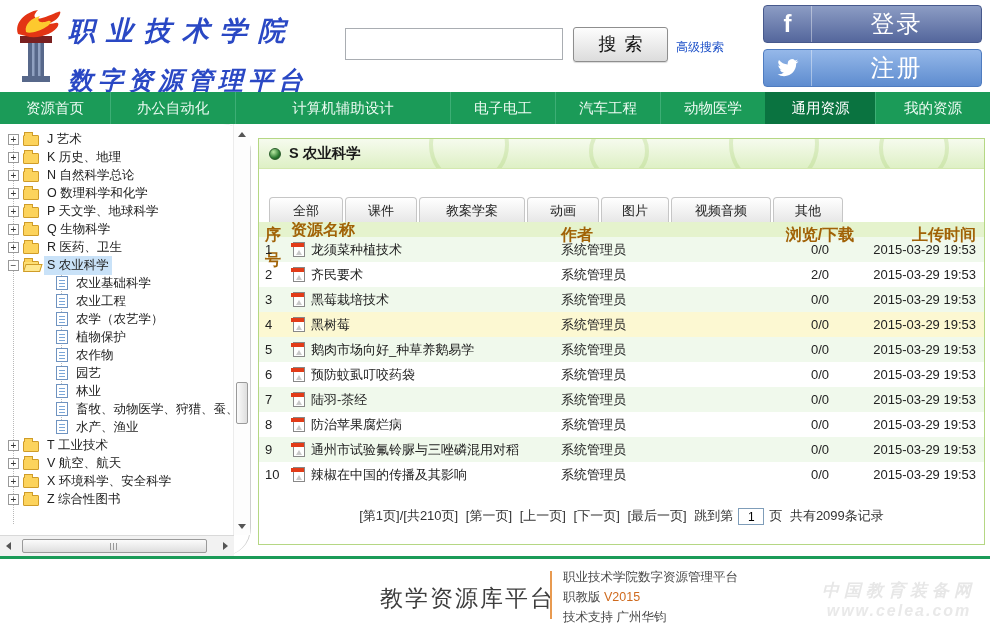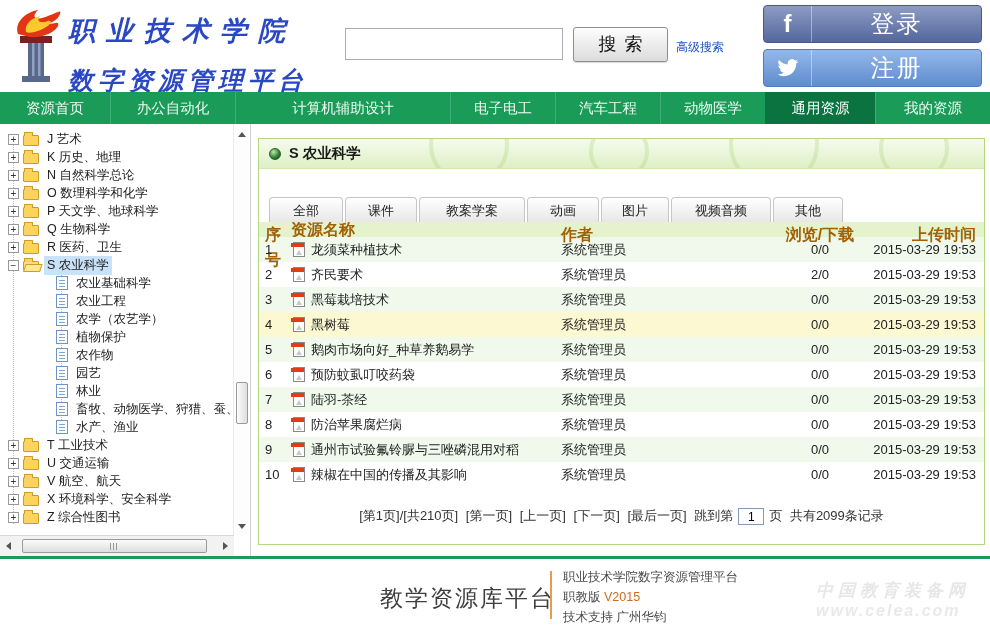"J 艺术" .sidebar { border-radius: none -> 28px }
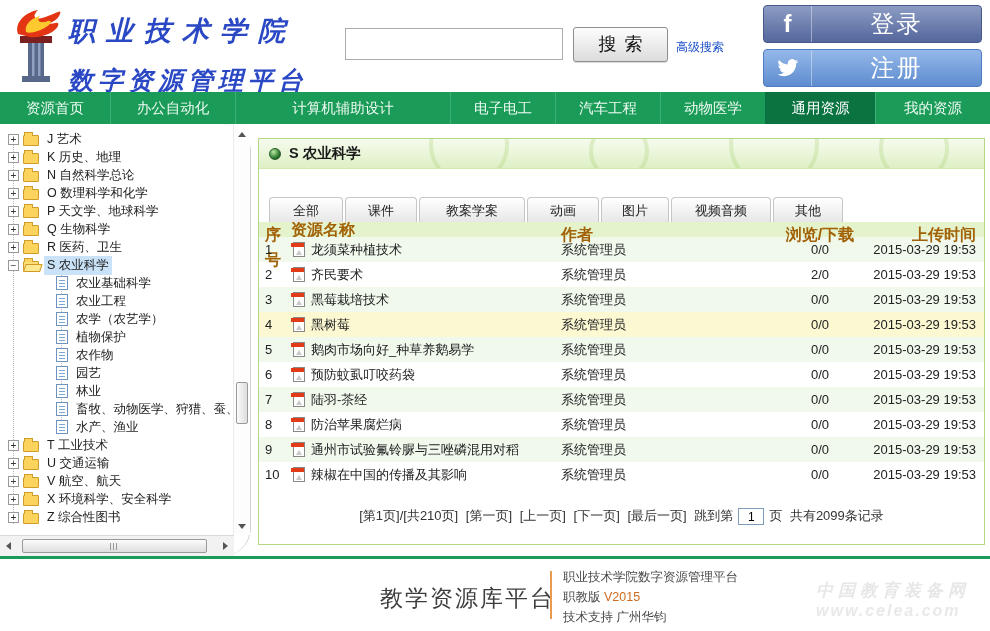"U 交通运输" div.trow-t { html: <div> <span></span> <span></span> <span>U 交通运输</span> </div> -> none }
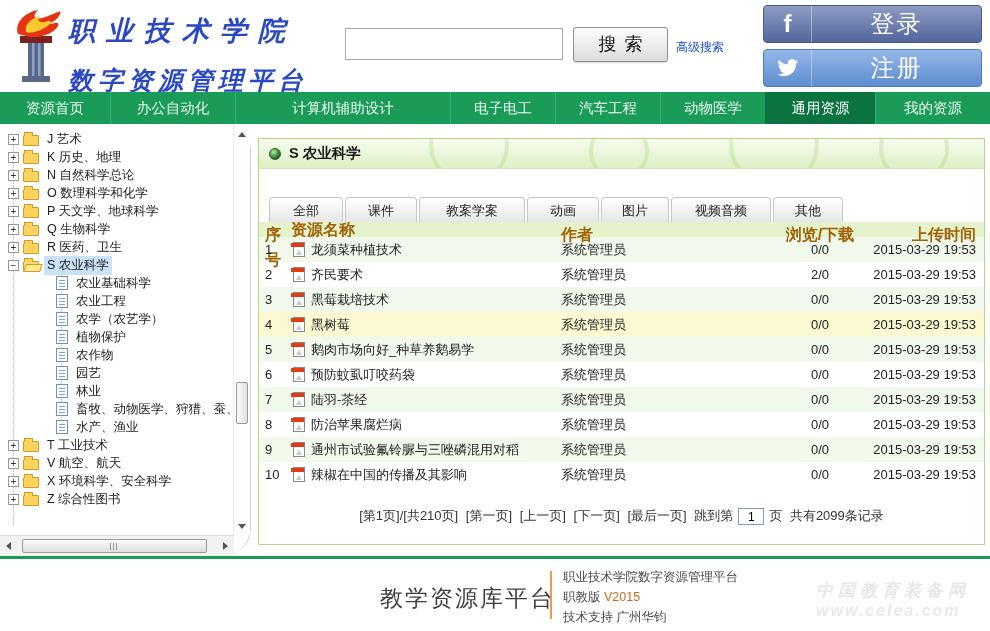"中国教育装备网" .watermark { right: 20px -> 14px; text-align: left -> center }
